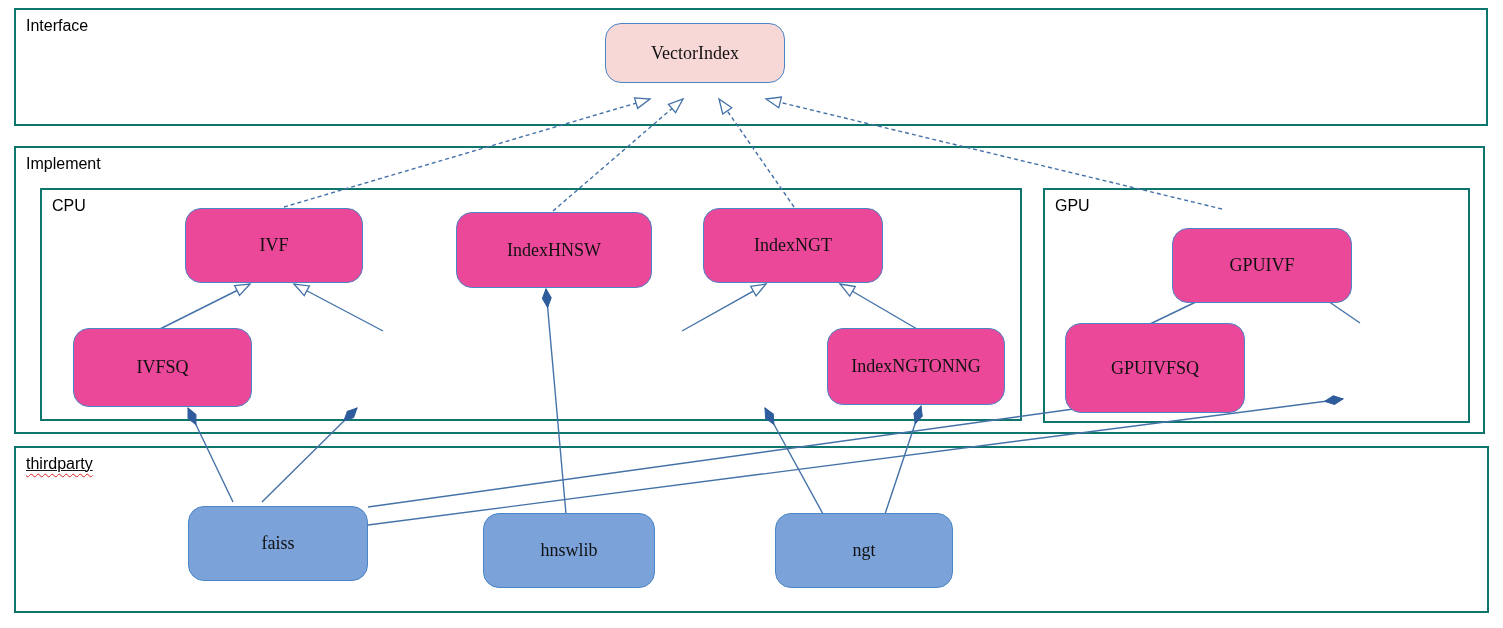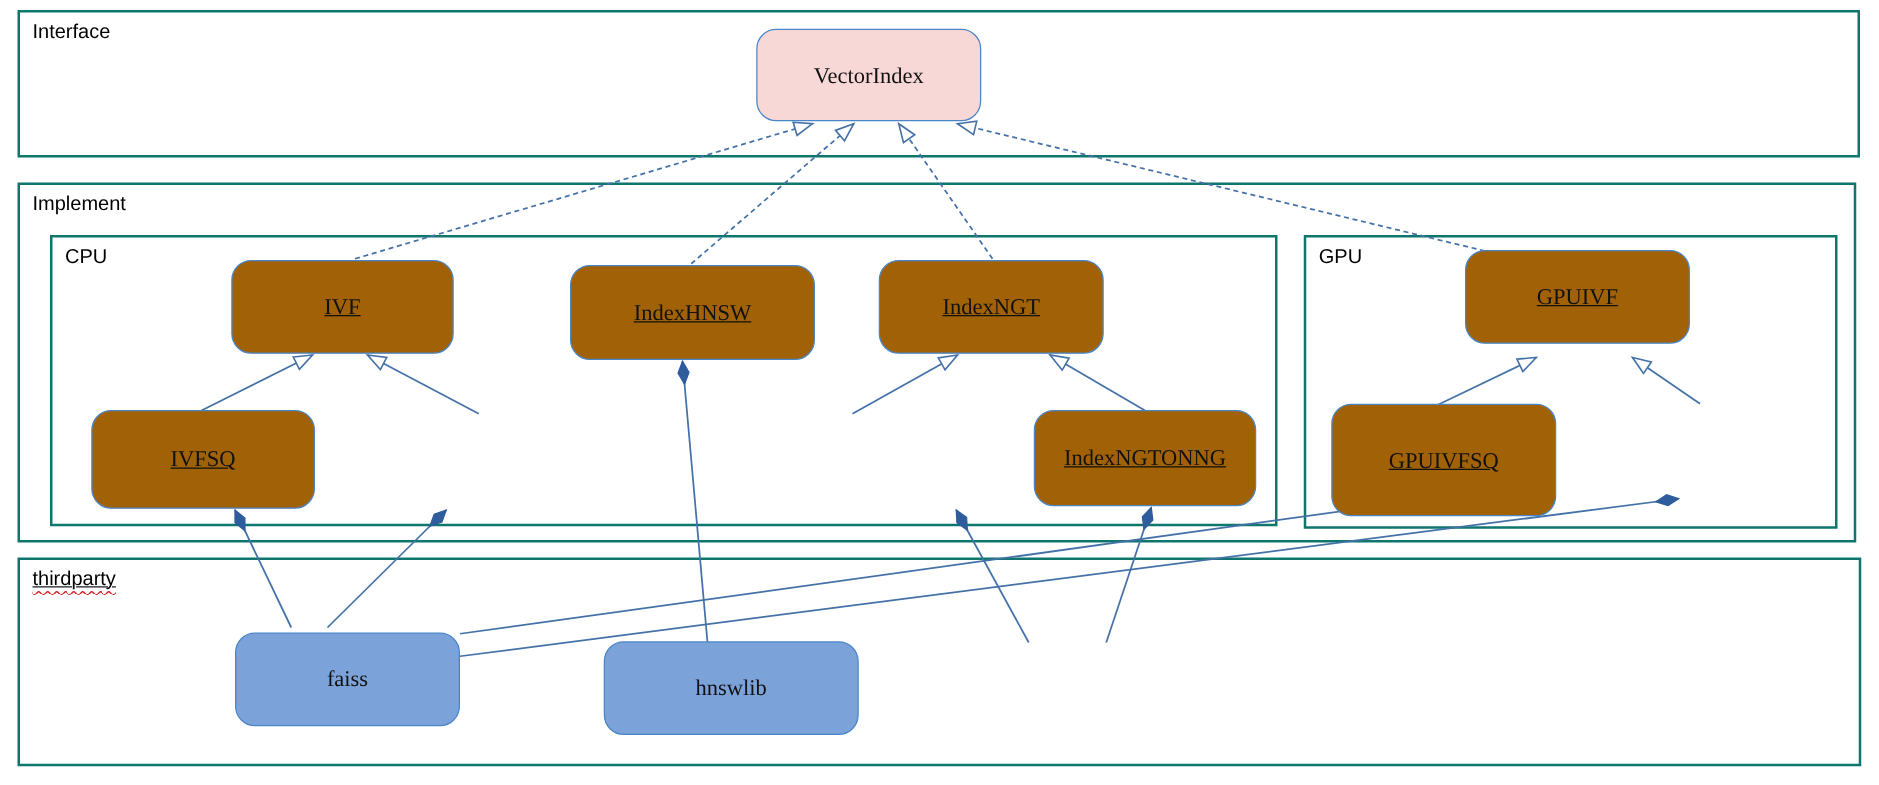"VectorIndex" div.node { height: 74px -> 60px }
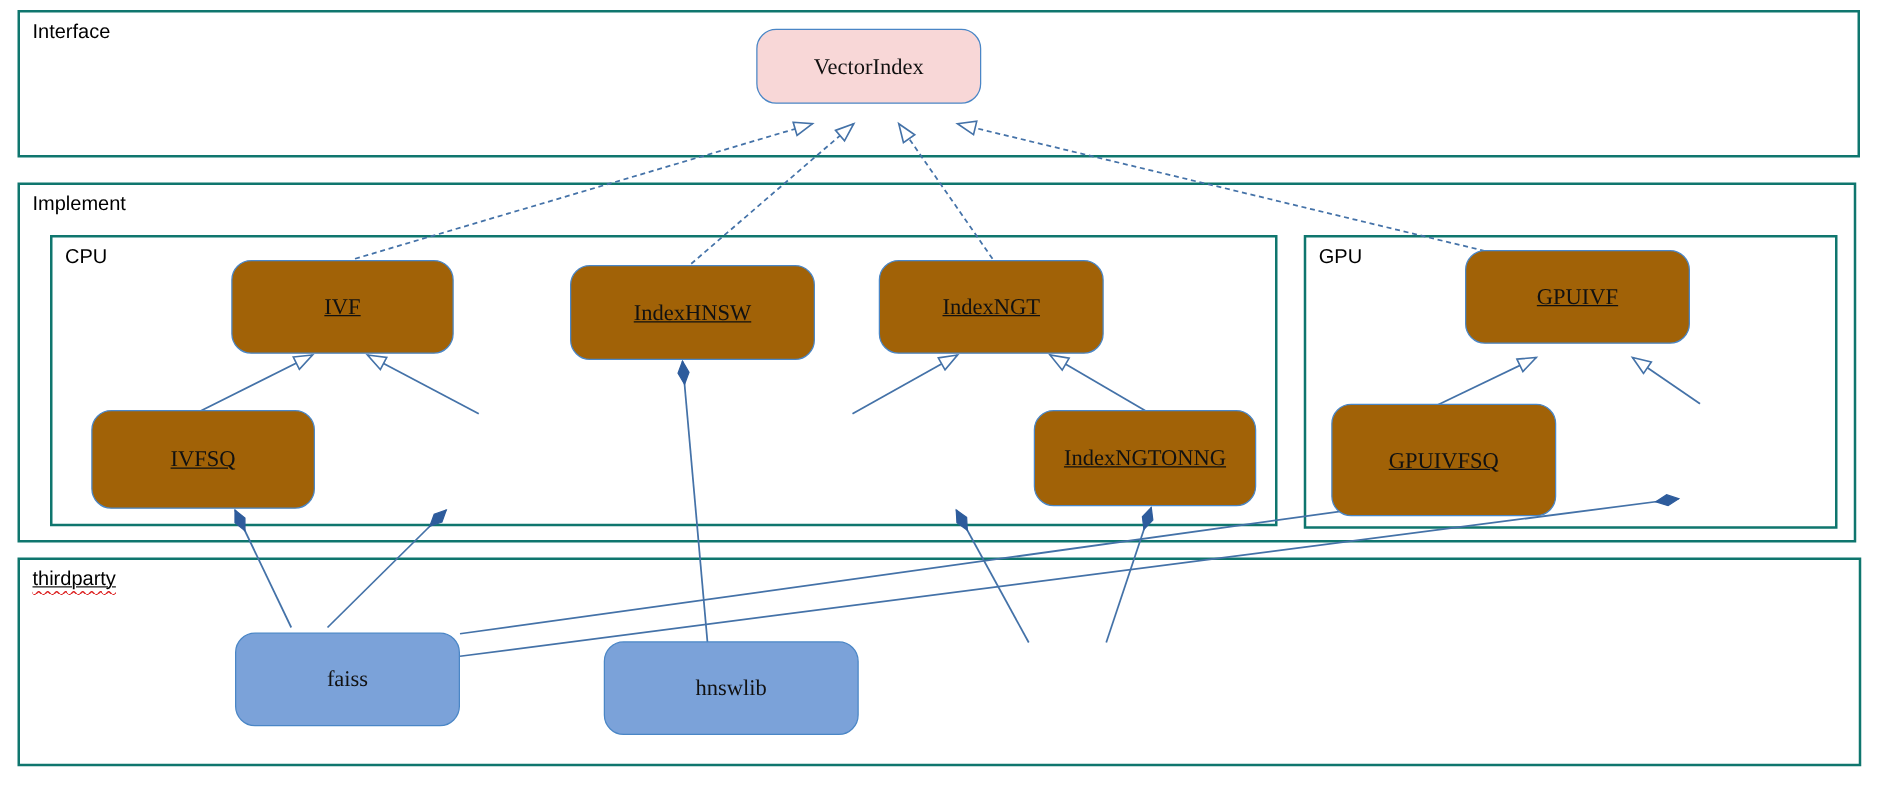"IVF" .kind-impl { background: #a16207 -> #ec4899; text-decoration: underline -> none }
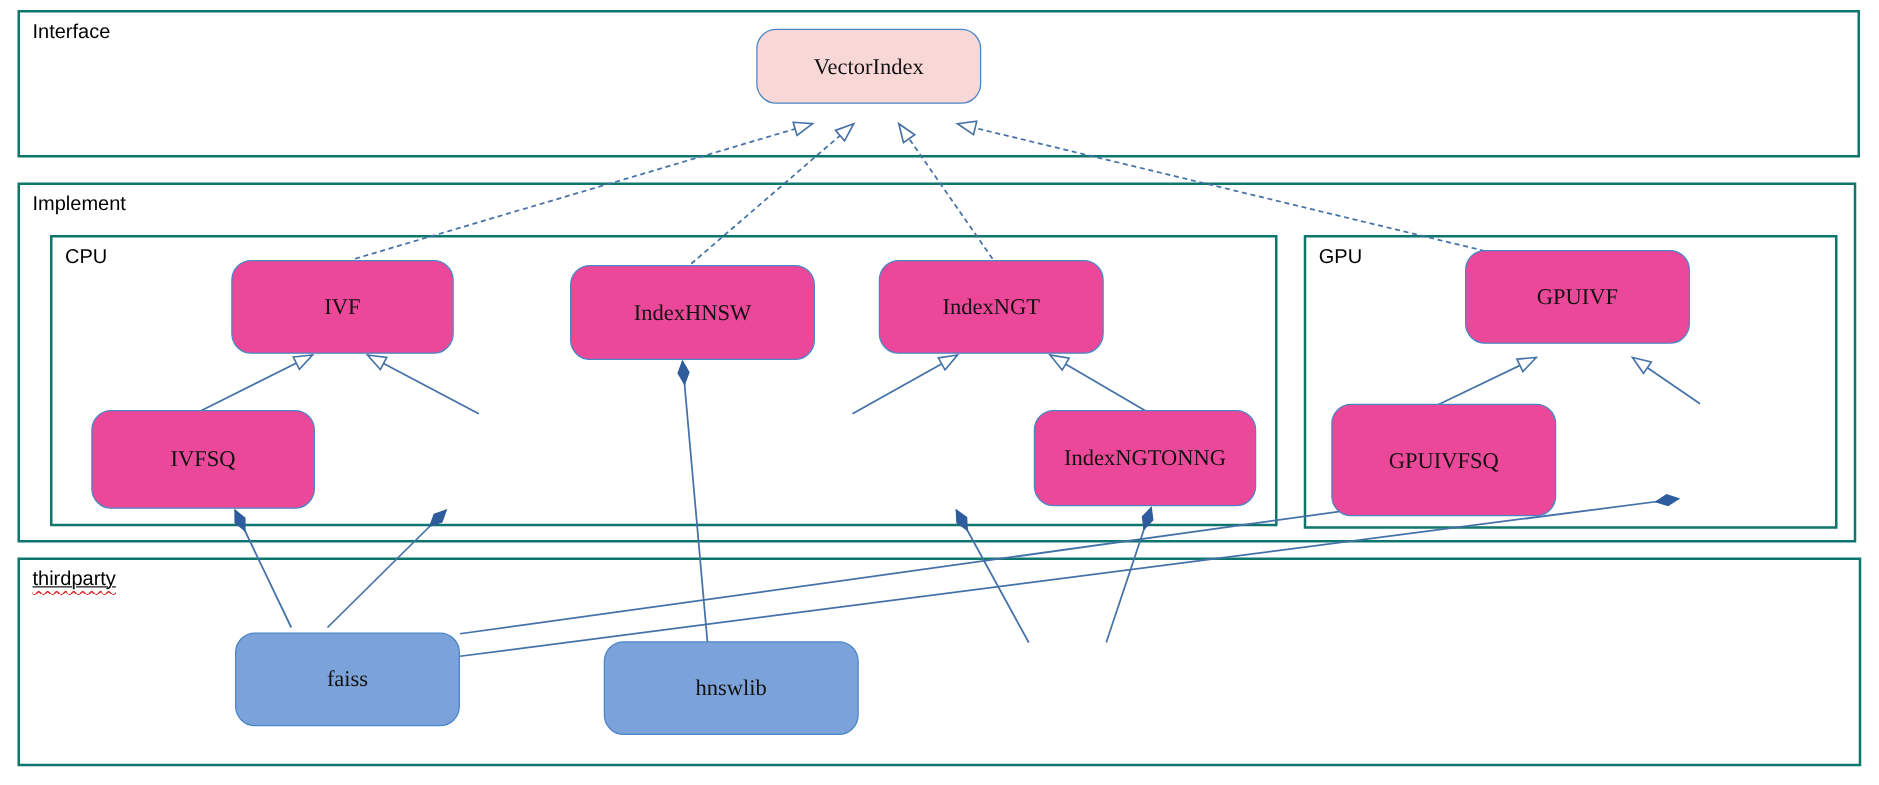"GPUIVF" div.node { top: 200px -> 228px }
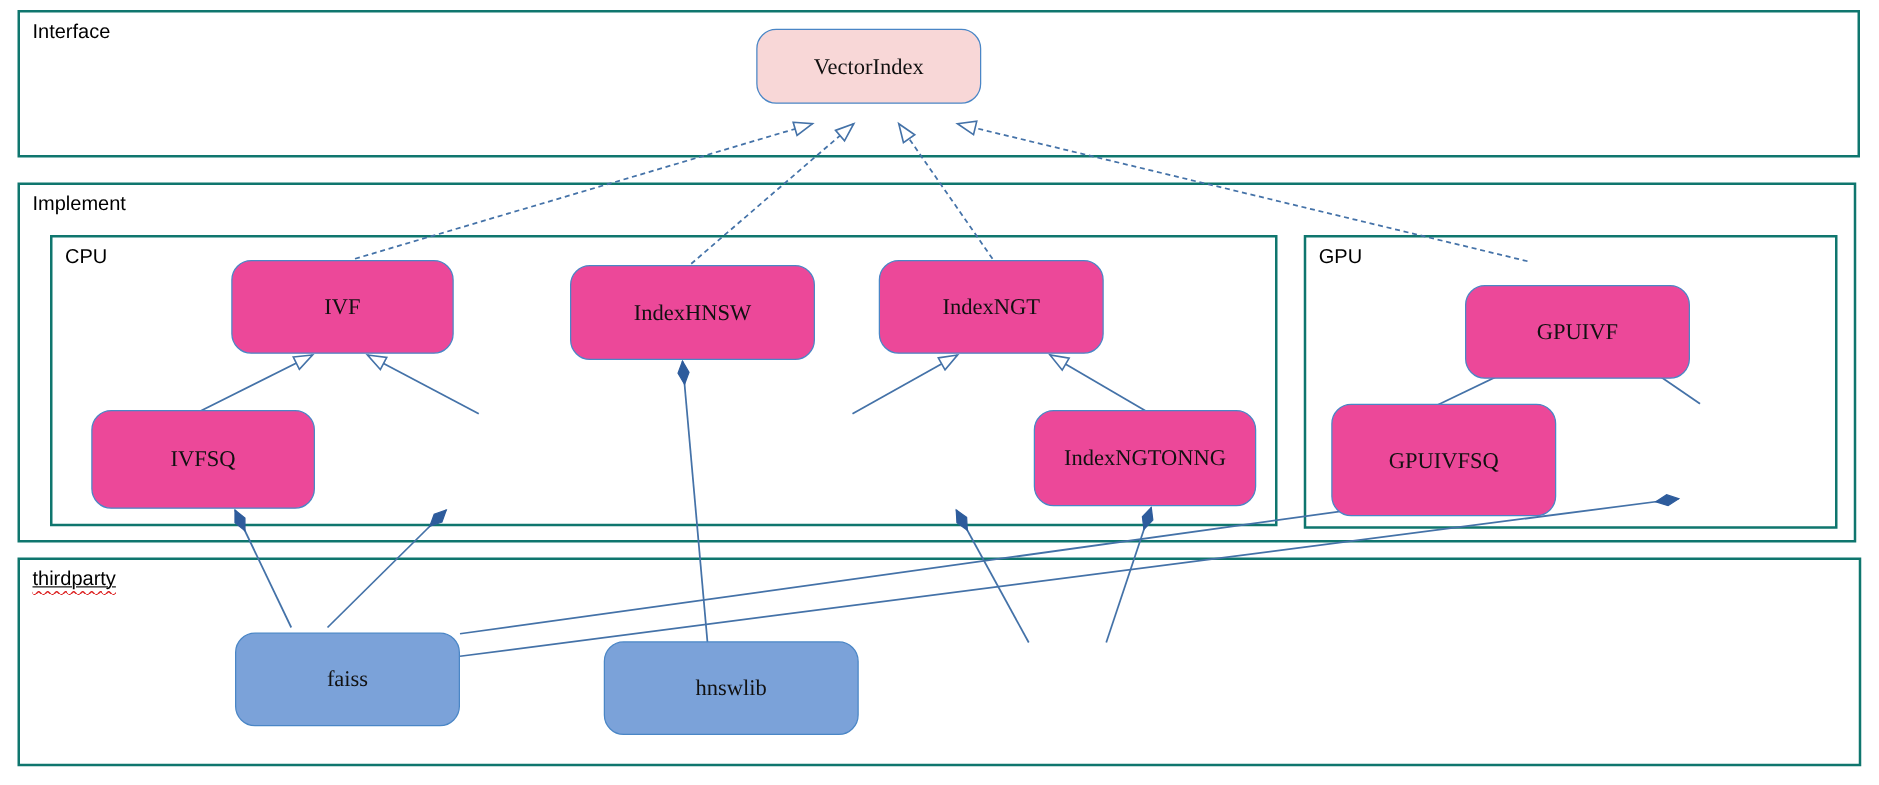"hnswlib" div.node { width: 204px -> 172px }
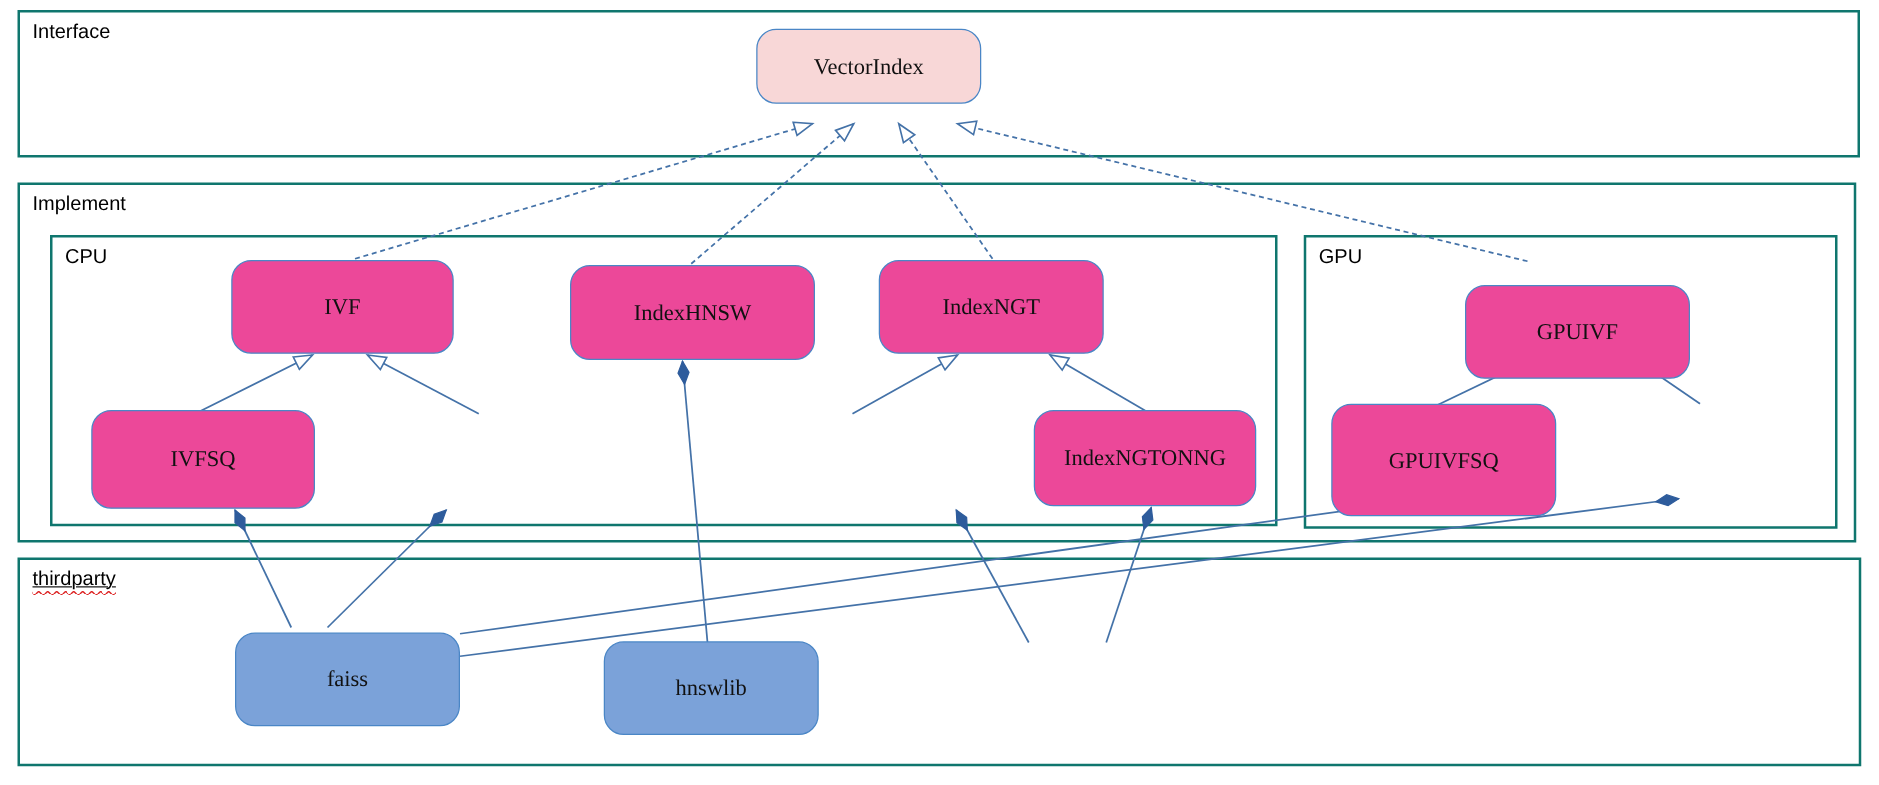"ngt" div.node { html: none -> <div> <span>ngt</span> </div> }
